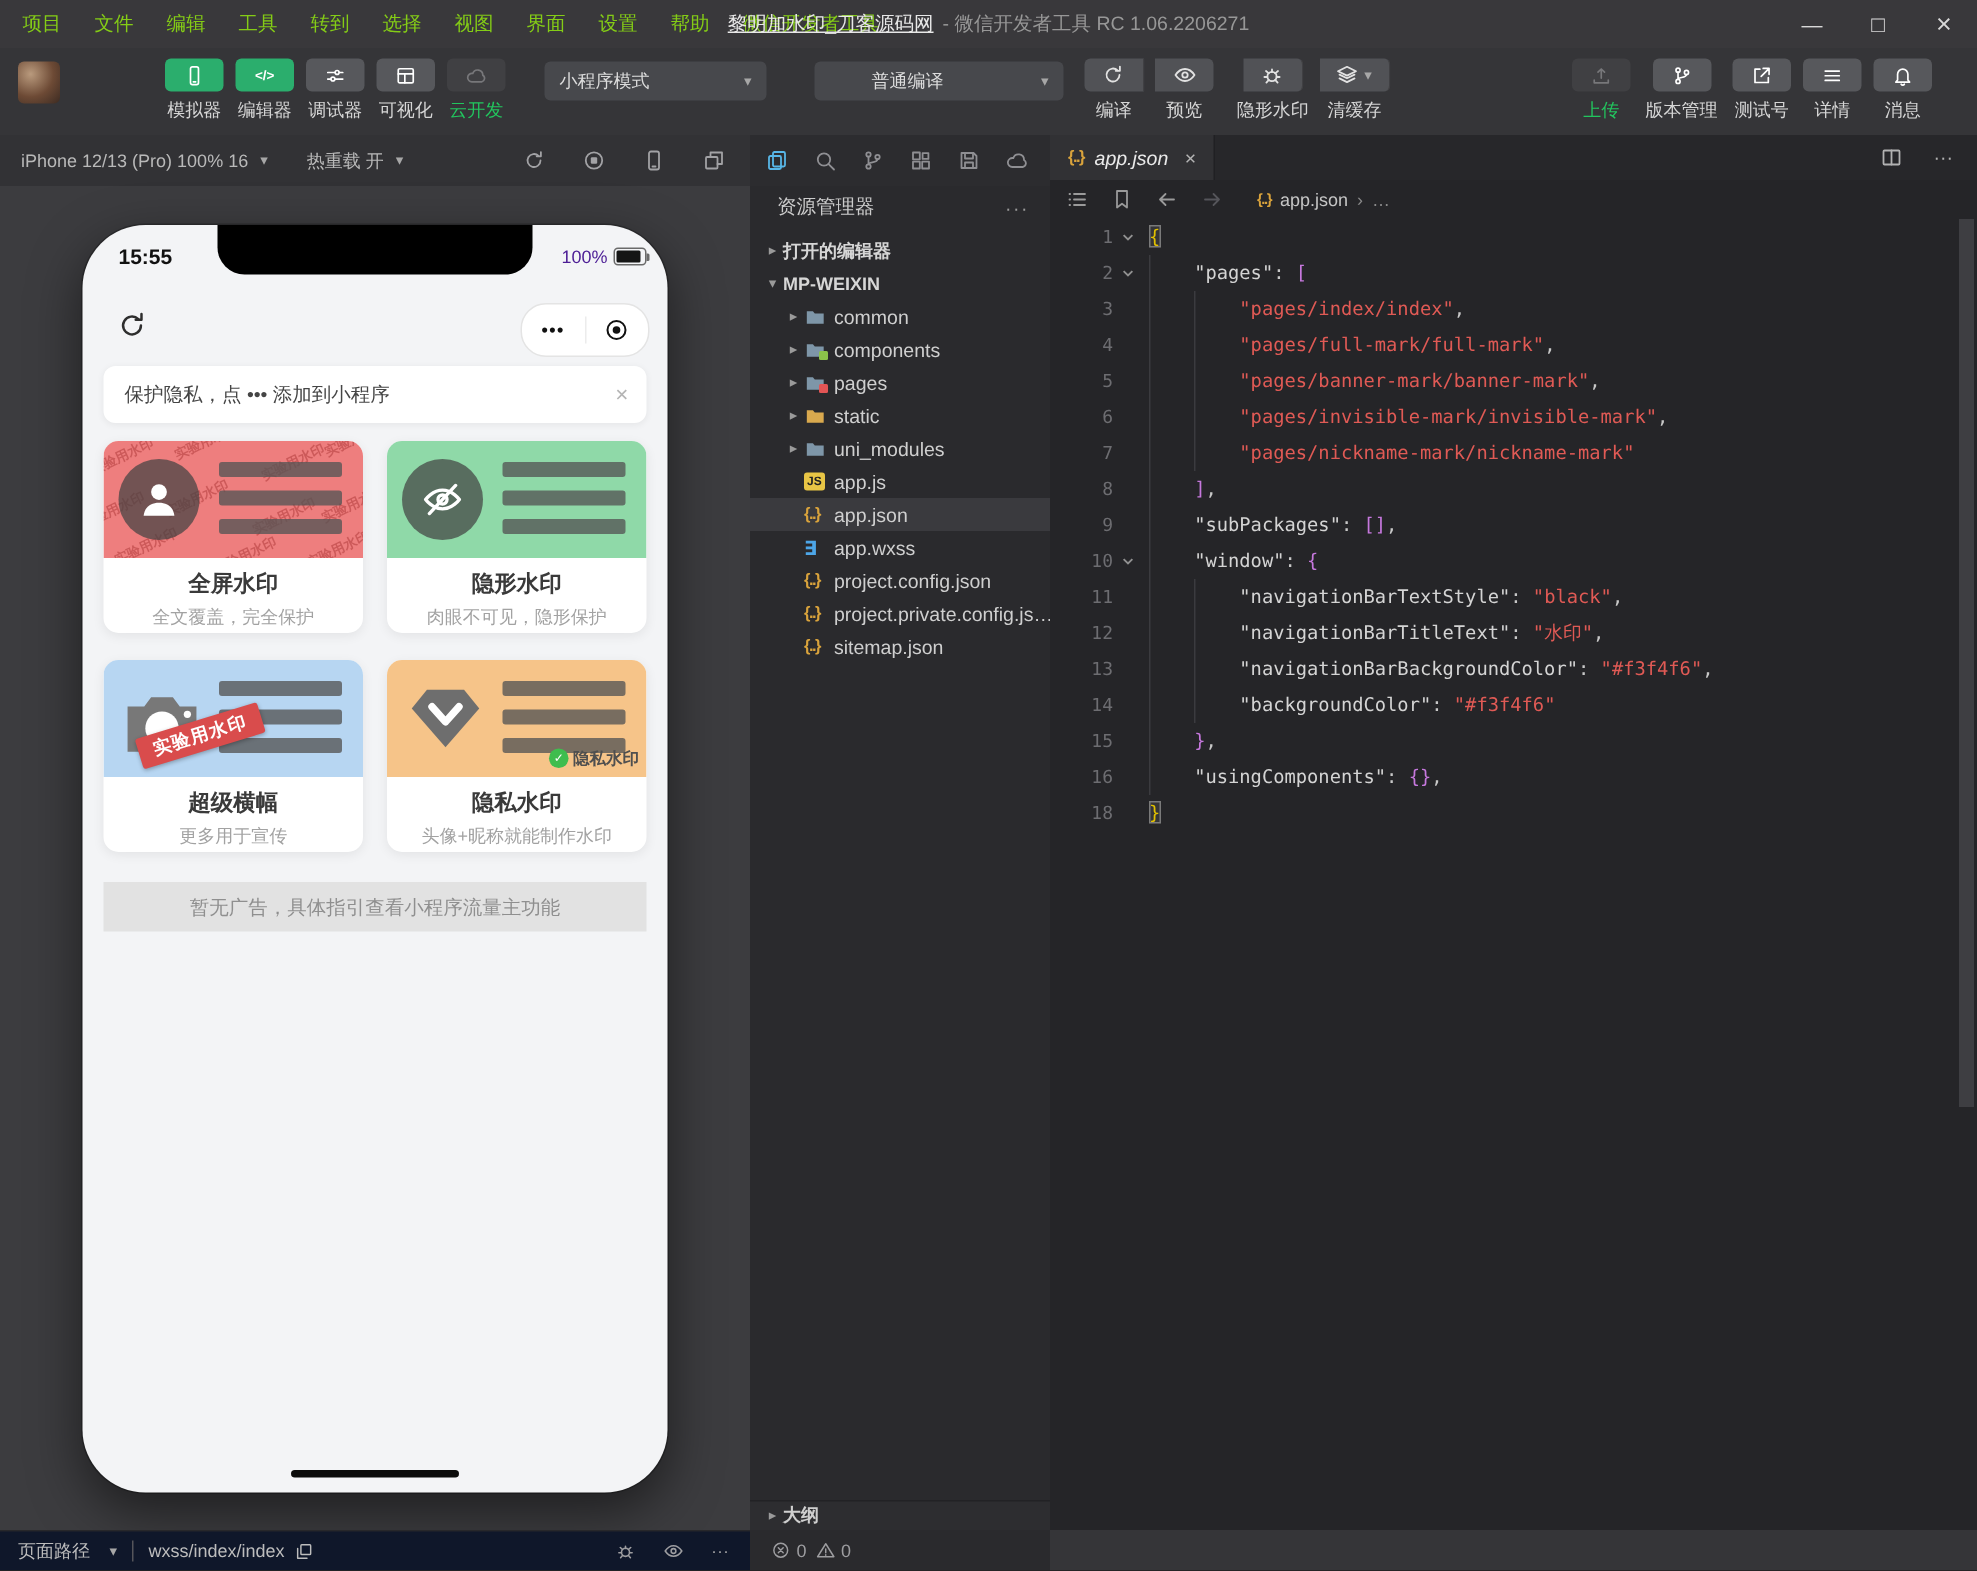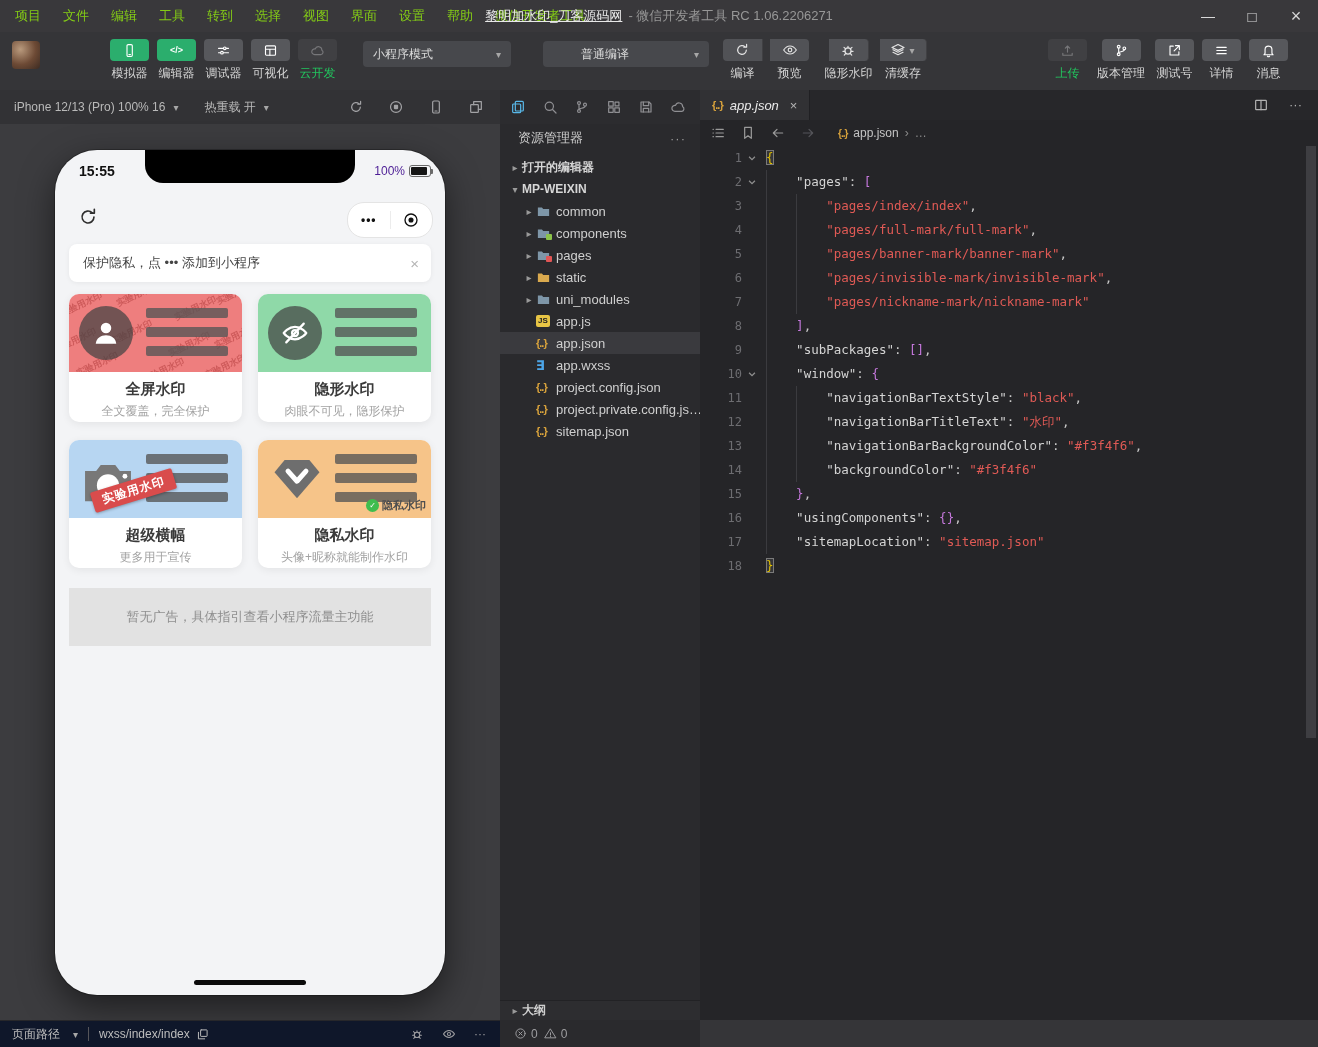"17" div.cl { html: <div><div></div><span>17</span><span></span><span><span> </span><span>"sitemapLocation"</span><span>: </span><span>"sitemap.json"</span></span></div> -> none }
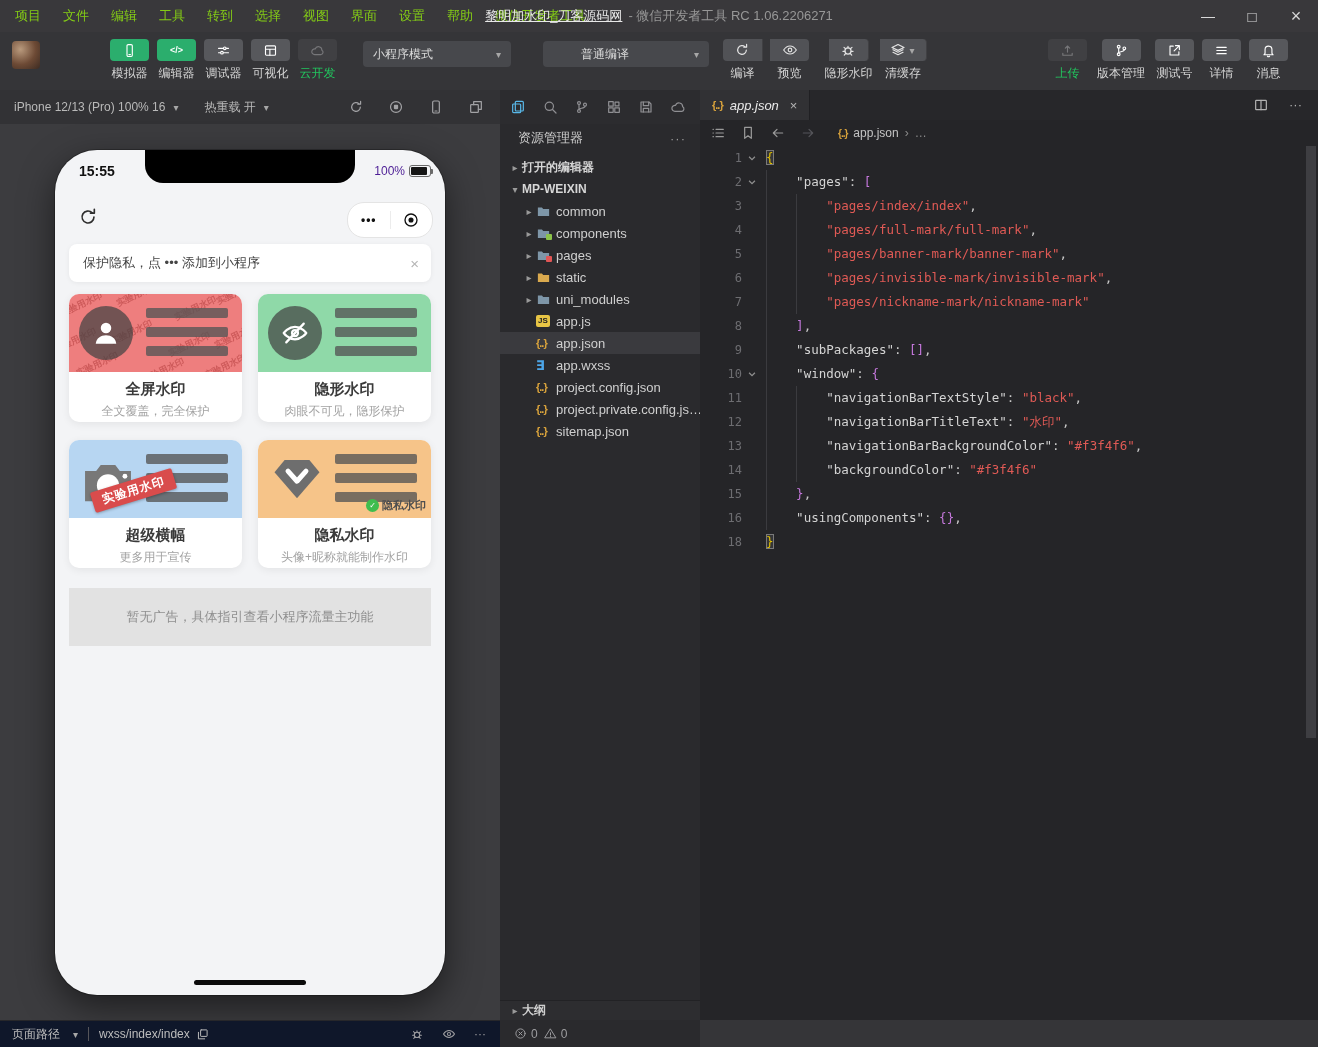"暂无广告，具体指引查看小程序流量主功能" .adbox { height: 58px -> 33px }
